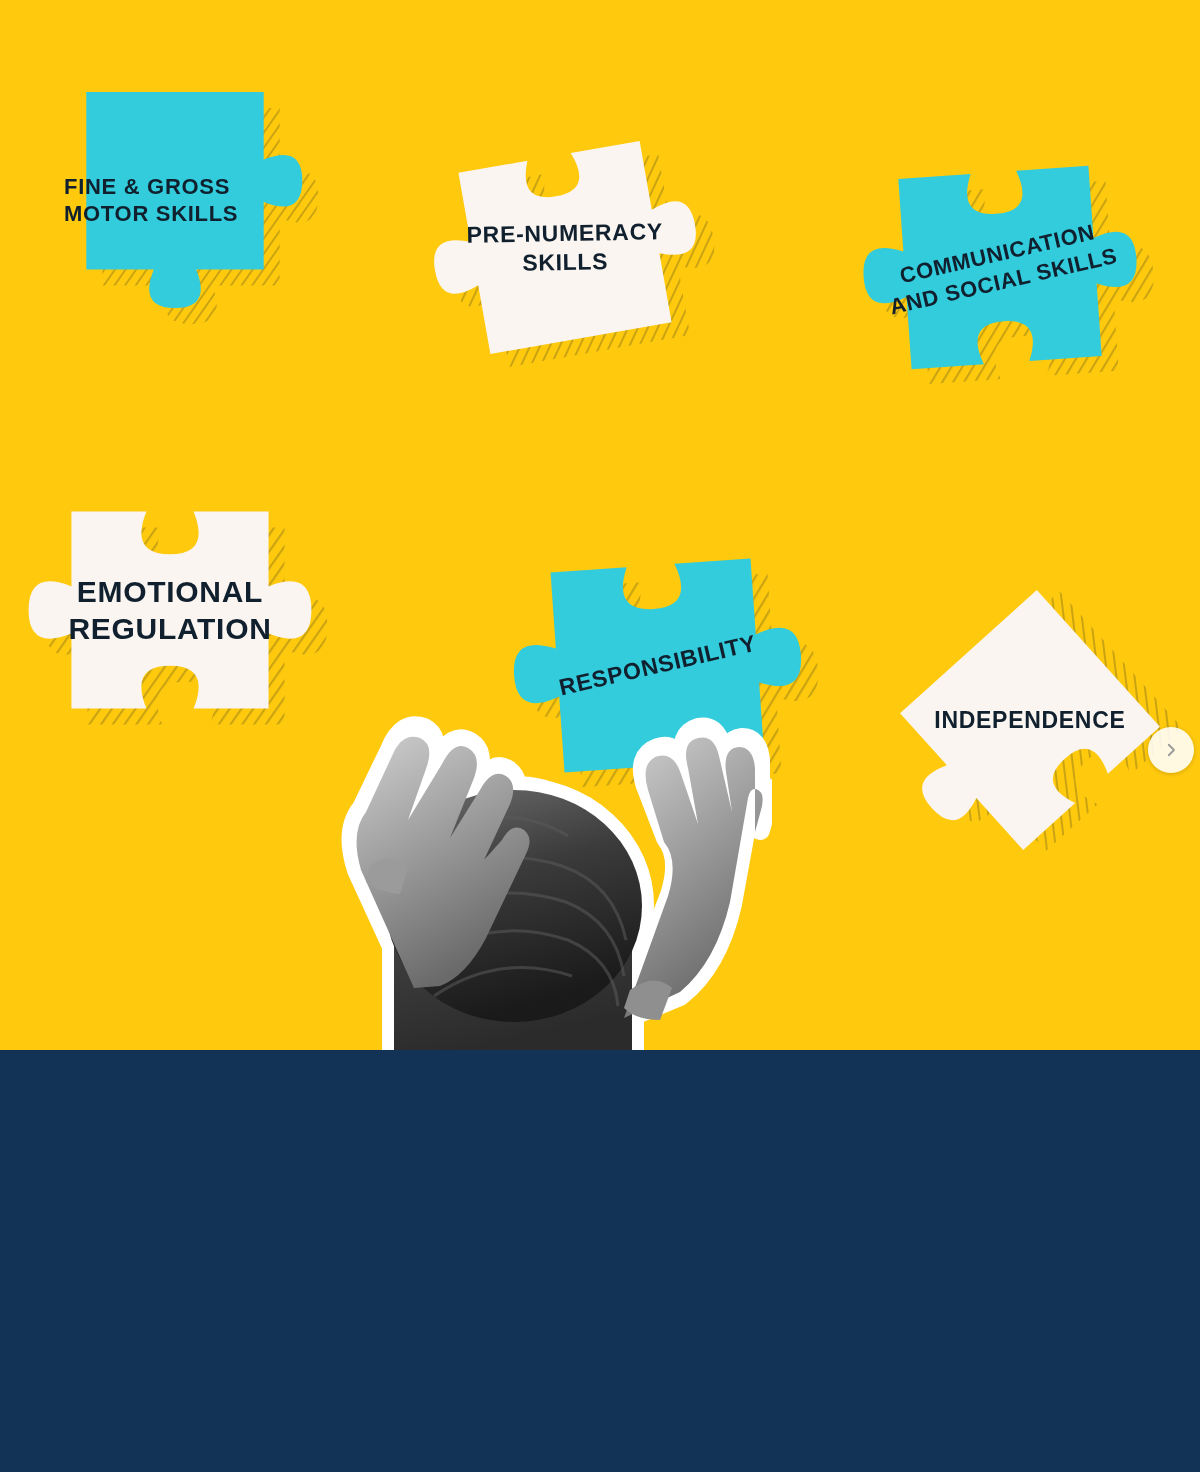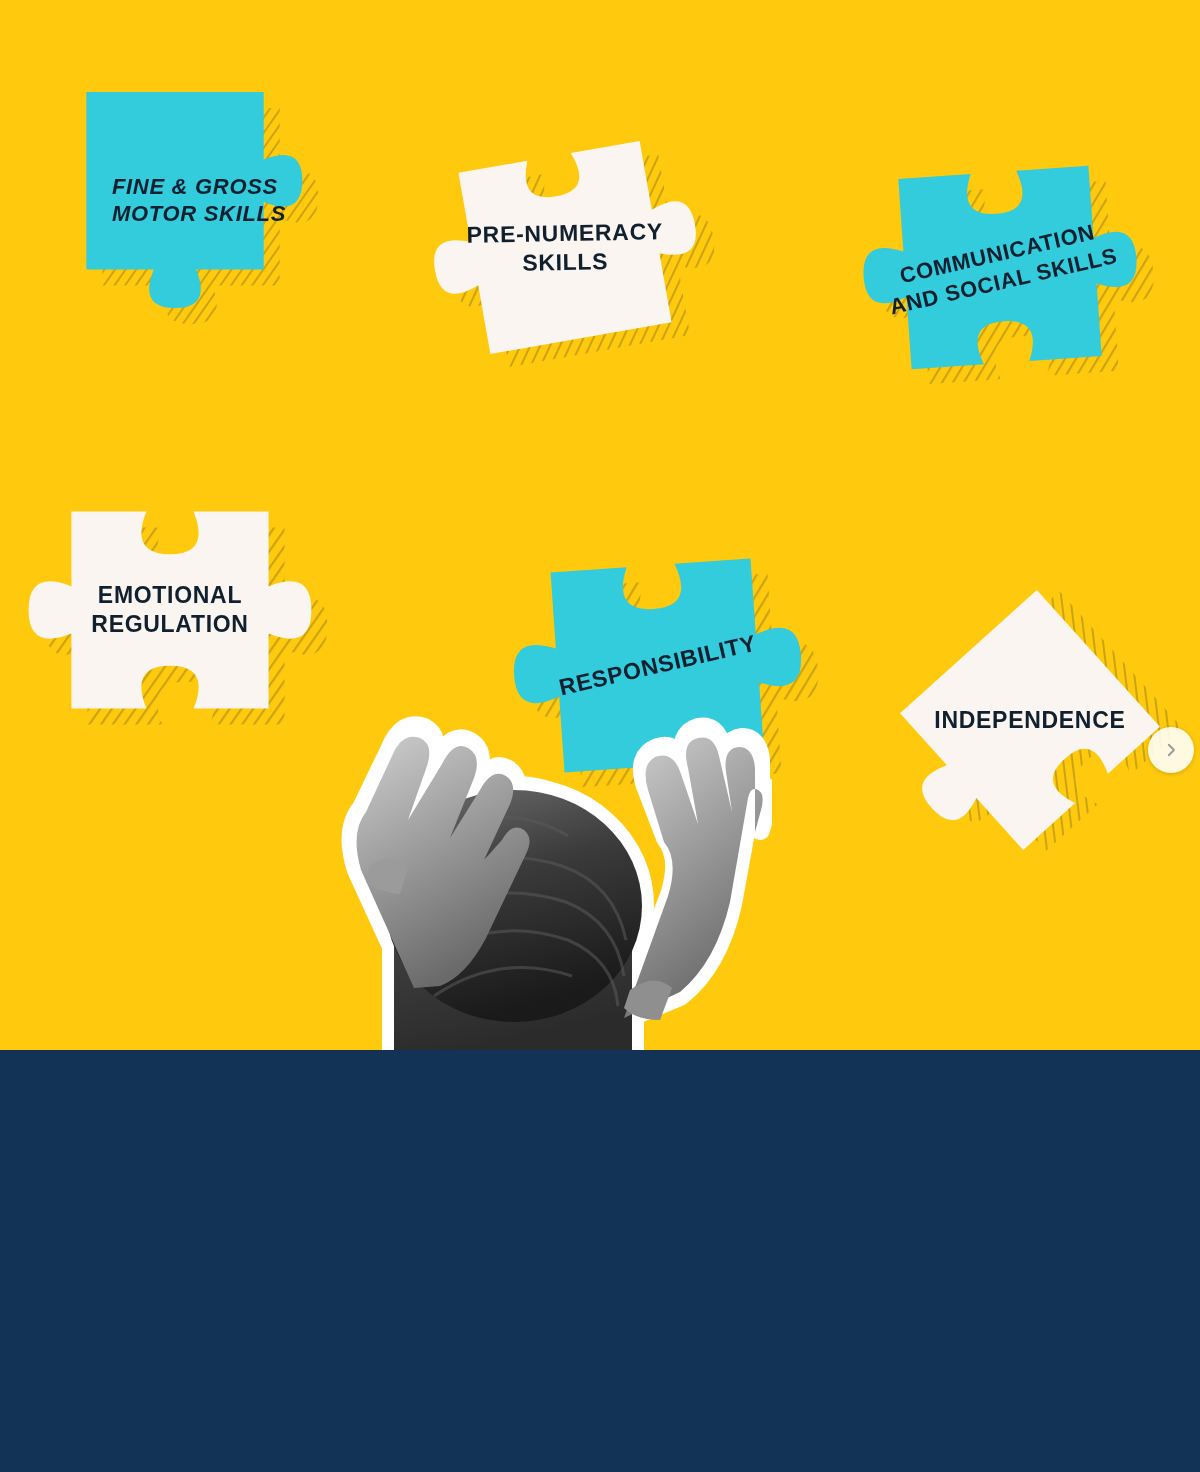"FINE & GROSS" #piece-motor .piece-label { font-style: italic -> none; justify-content: center -> flex-start }
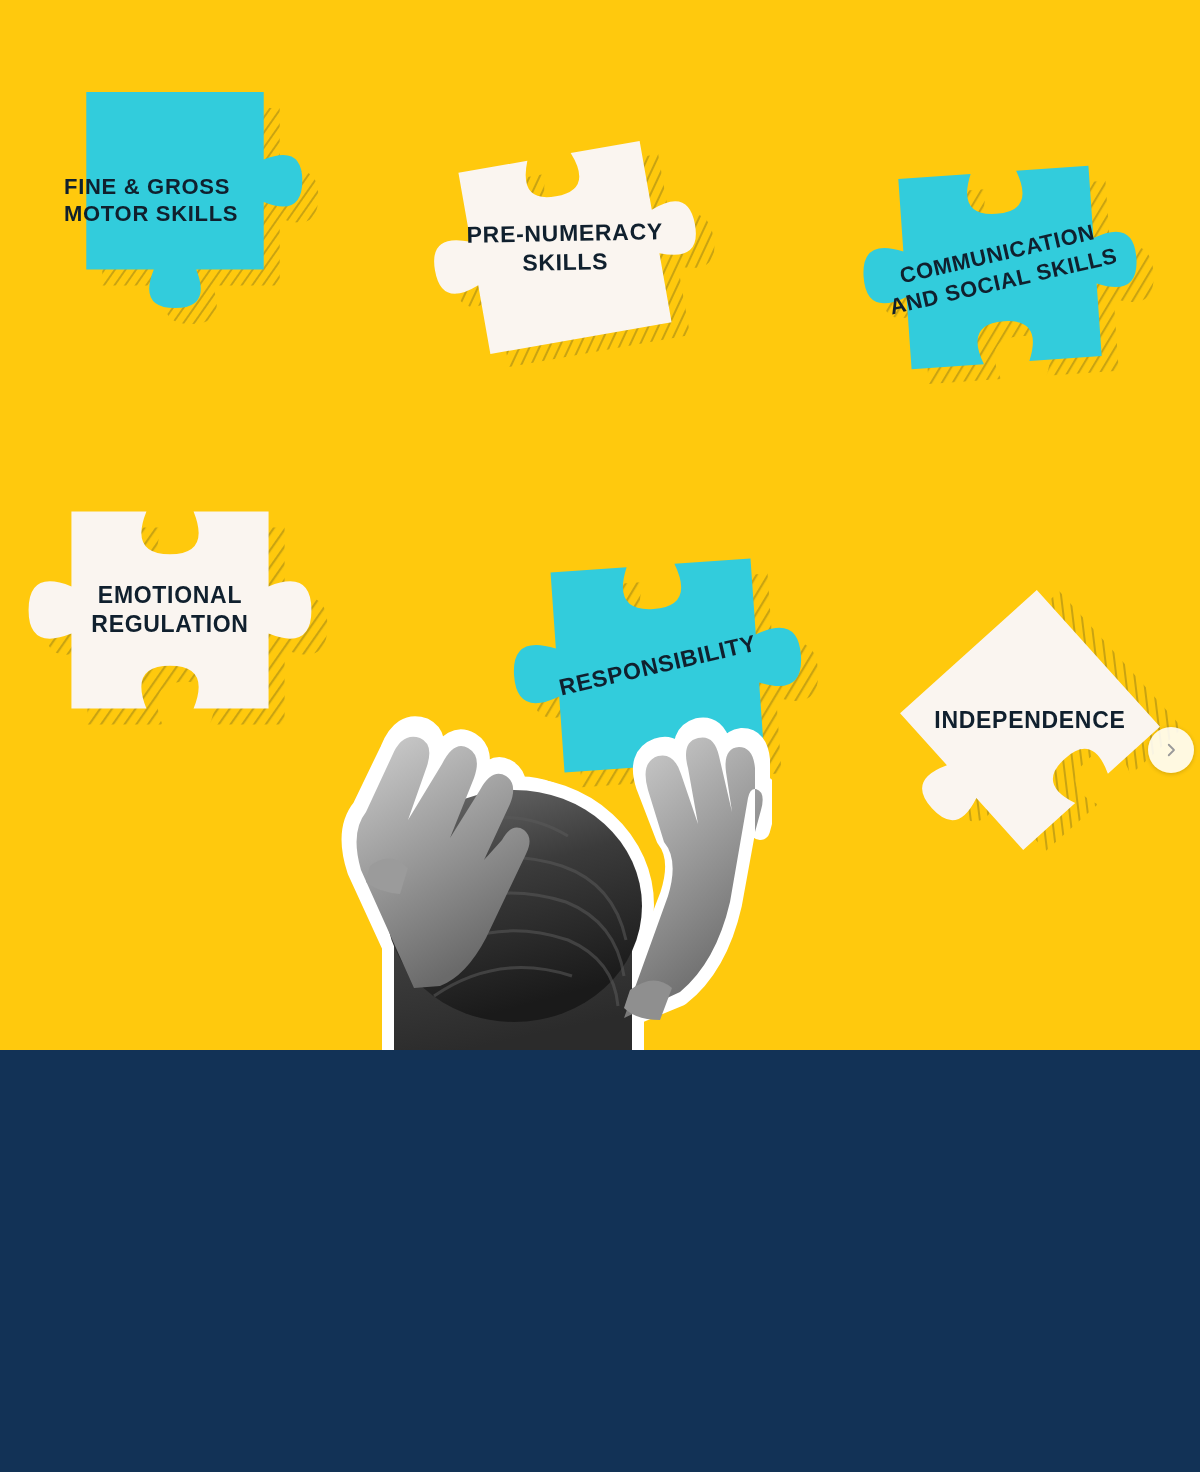"EMOTIONAL" #piece-emotion .piece-label span { font-size: 23px -> 30px }
